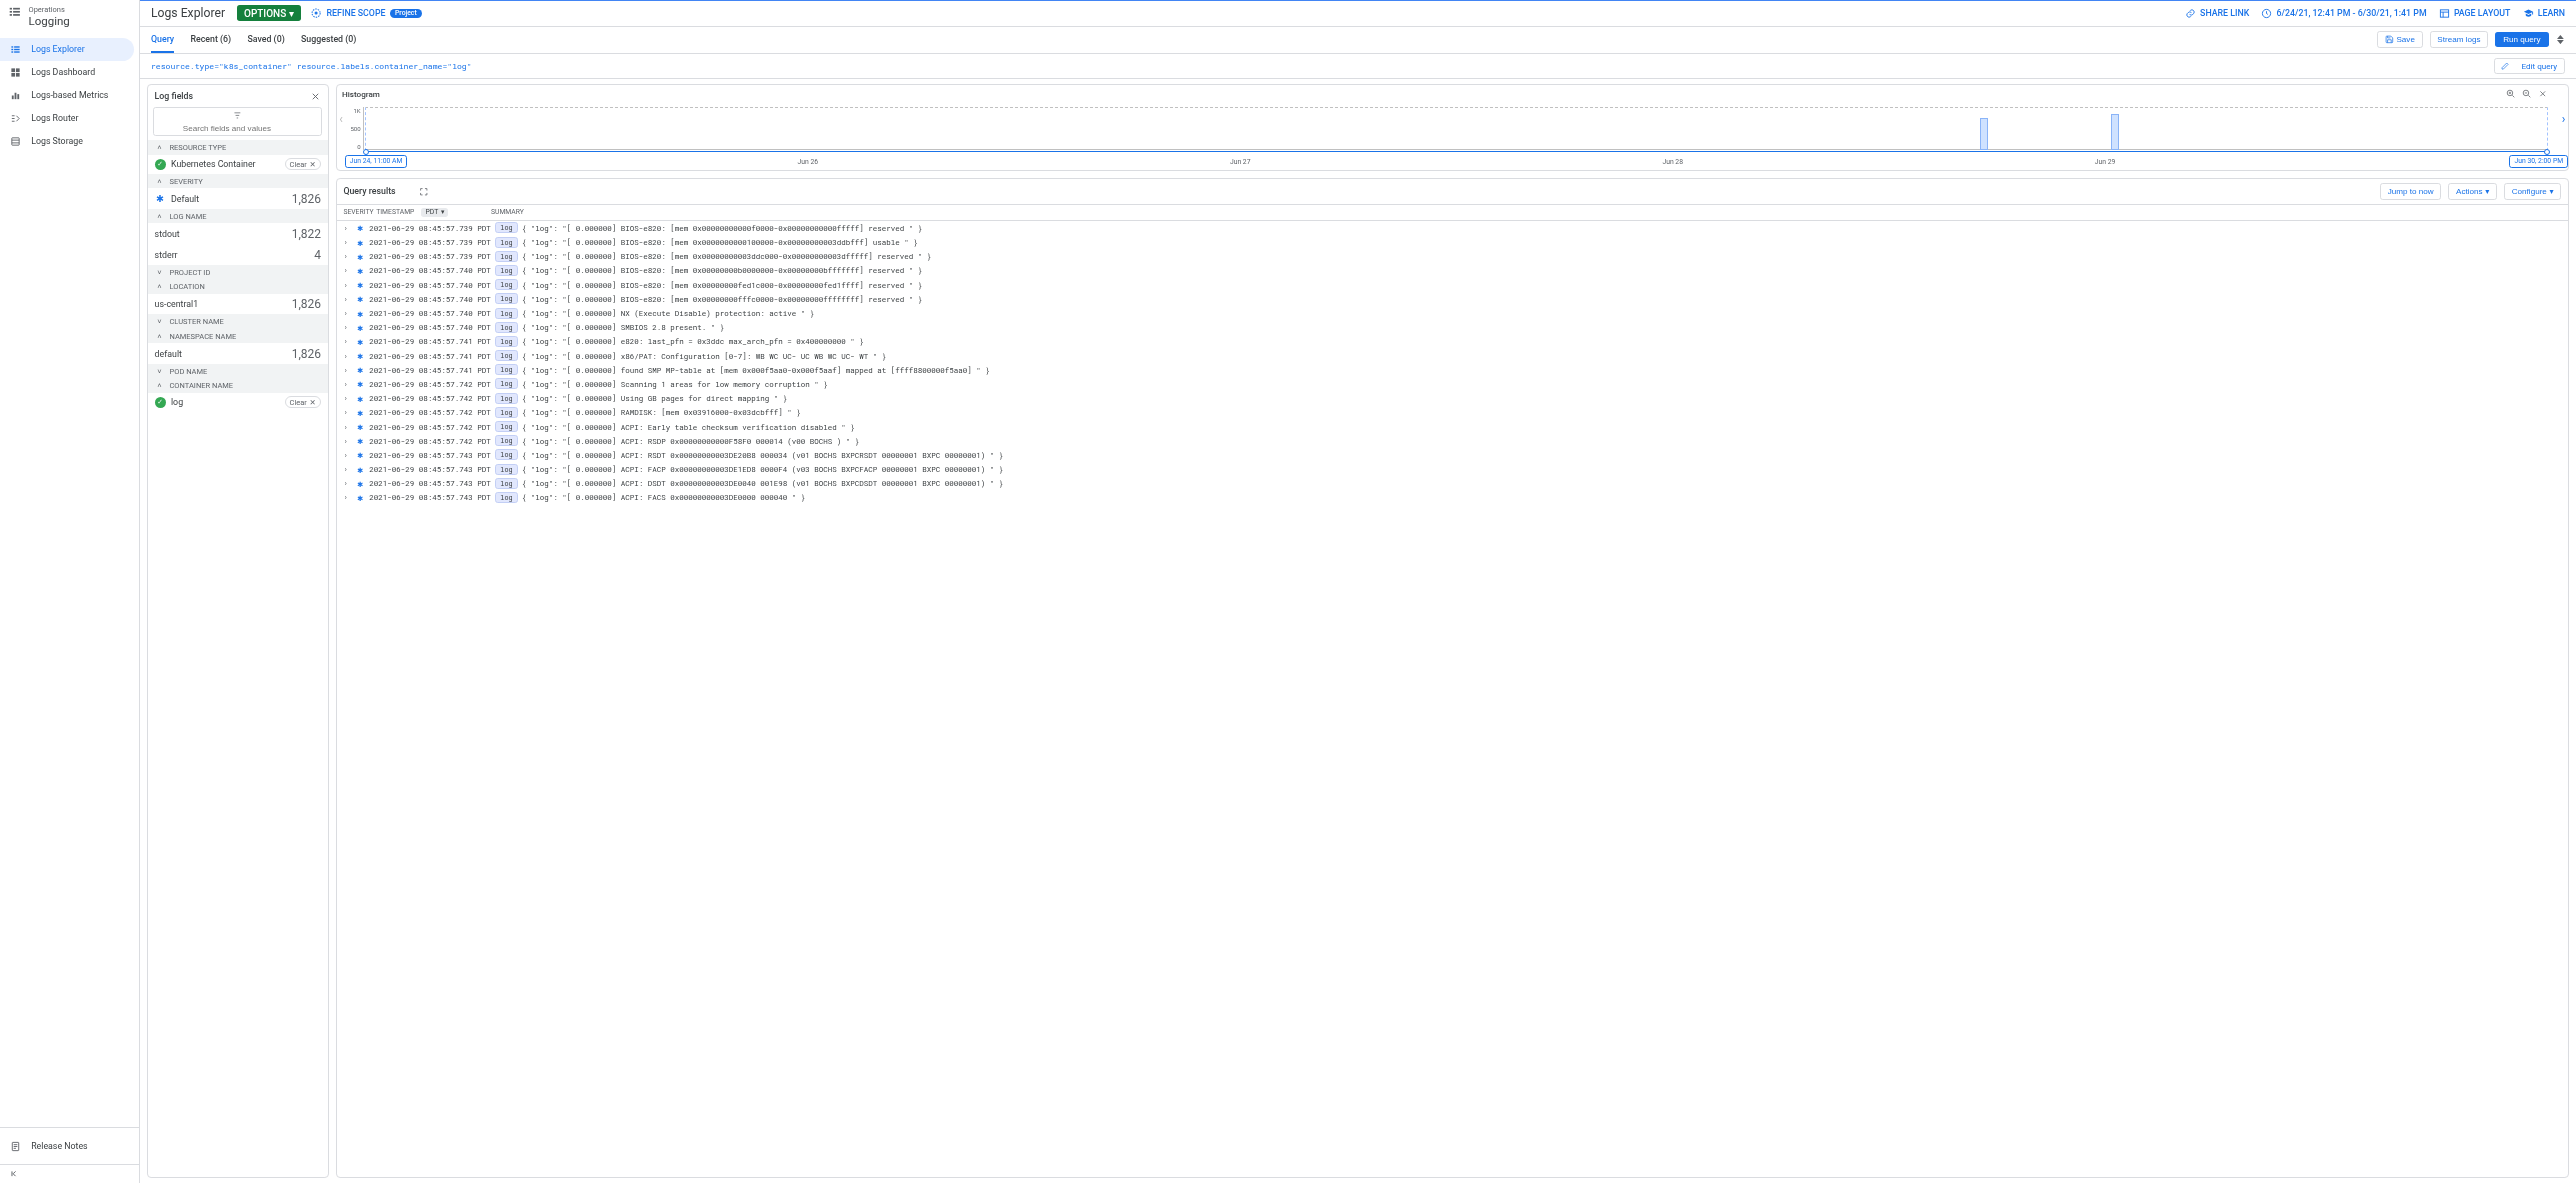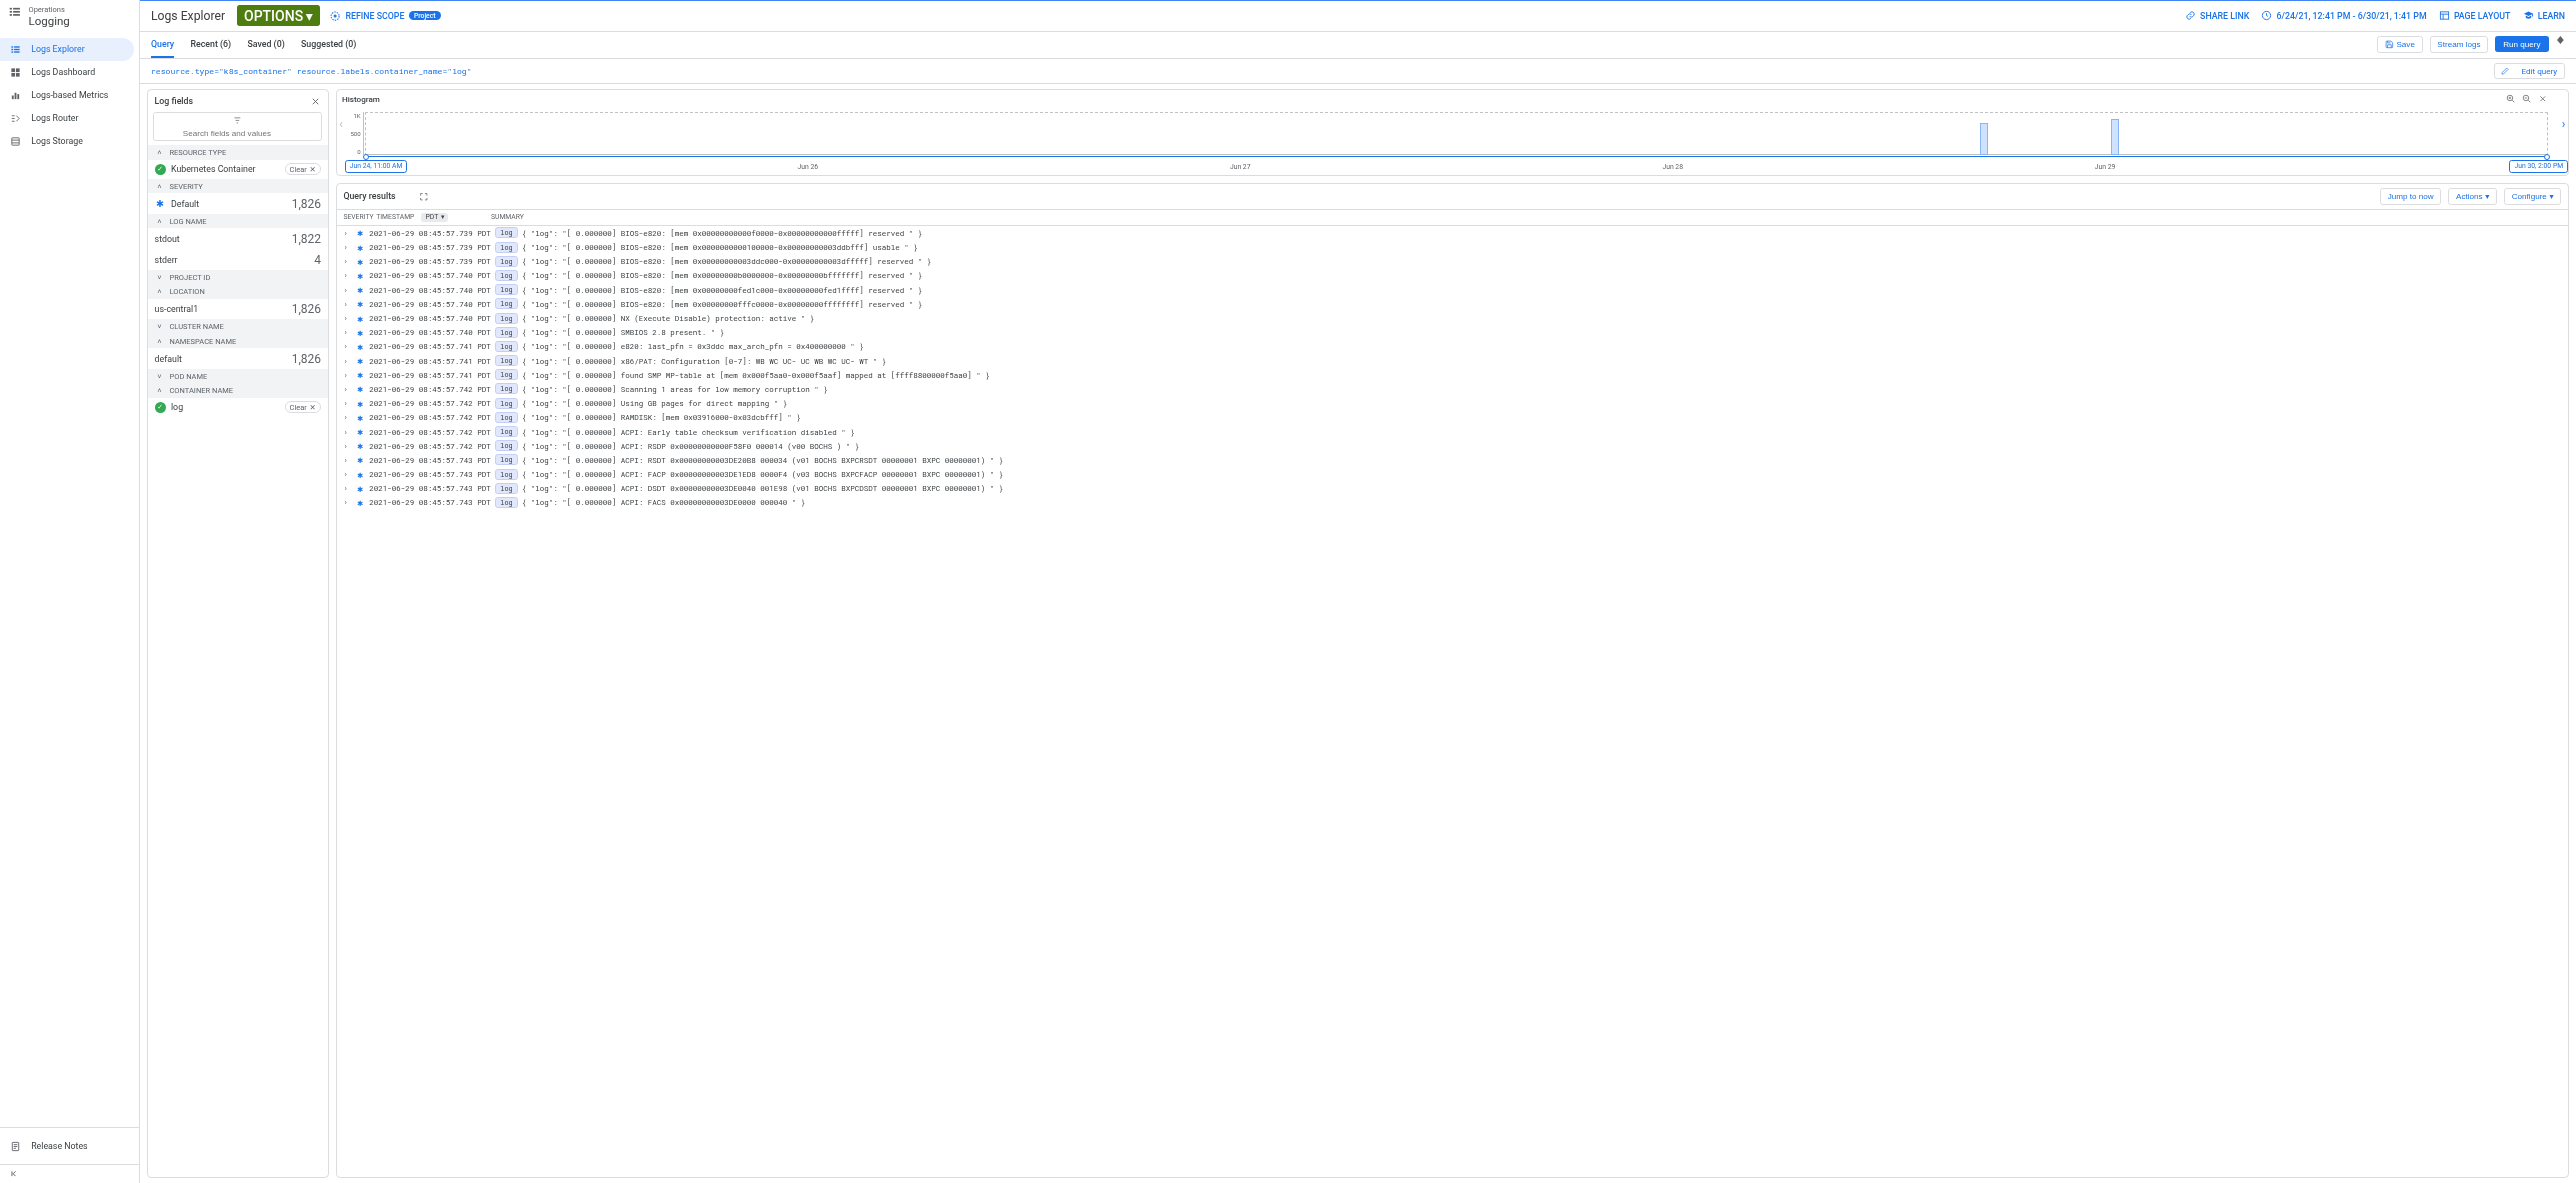"OPTIONS" .options-btn { background: #4d7c0f -> #15803d; font-size: 14px -> 10px }
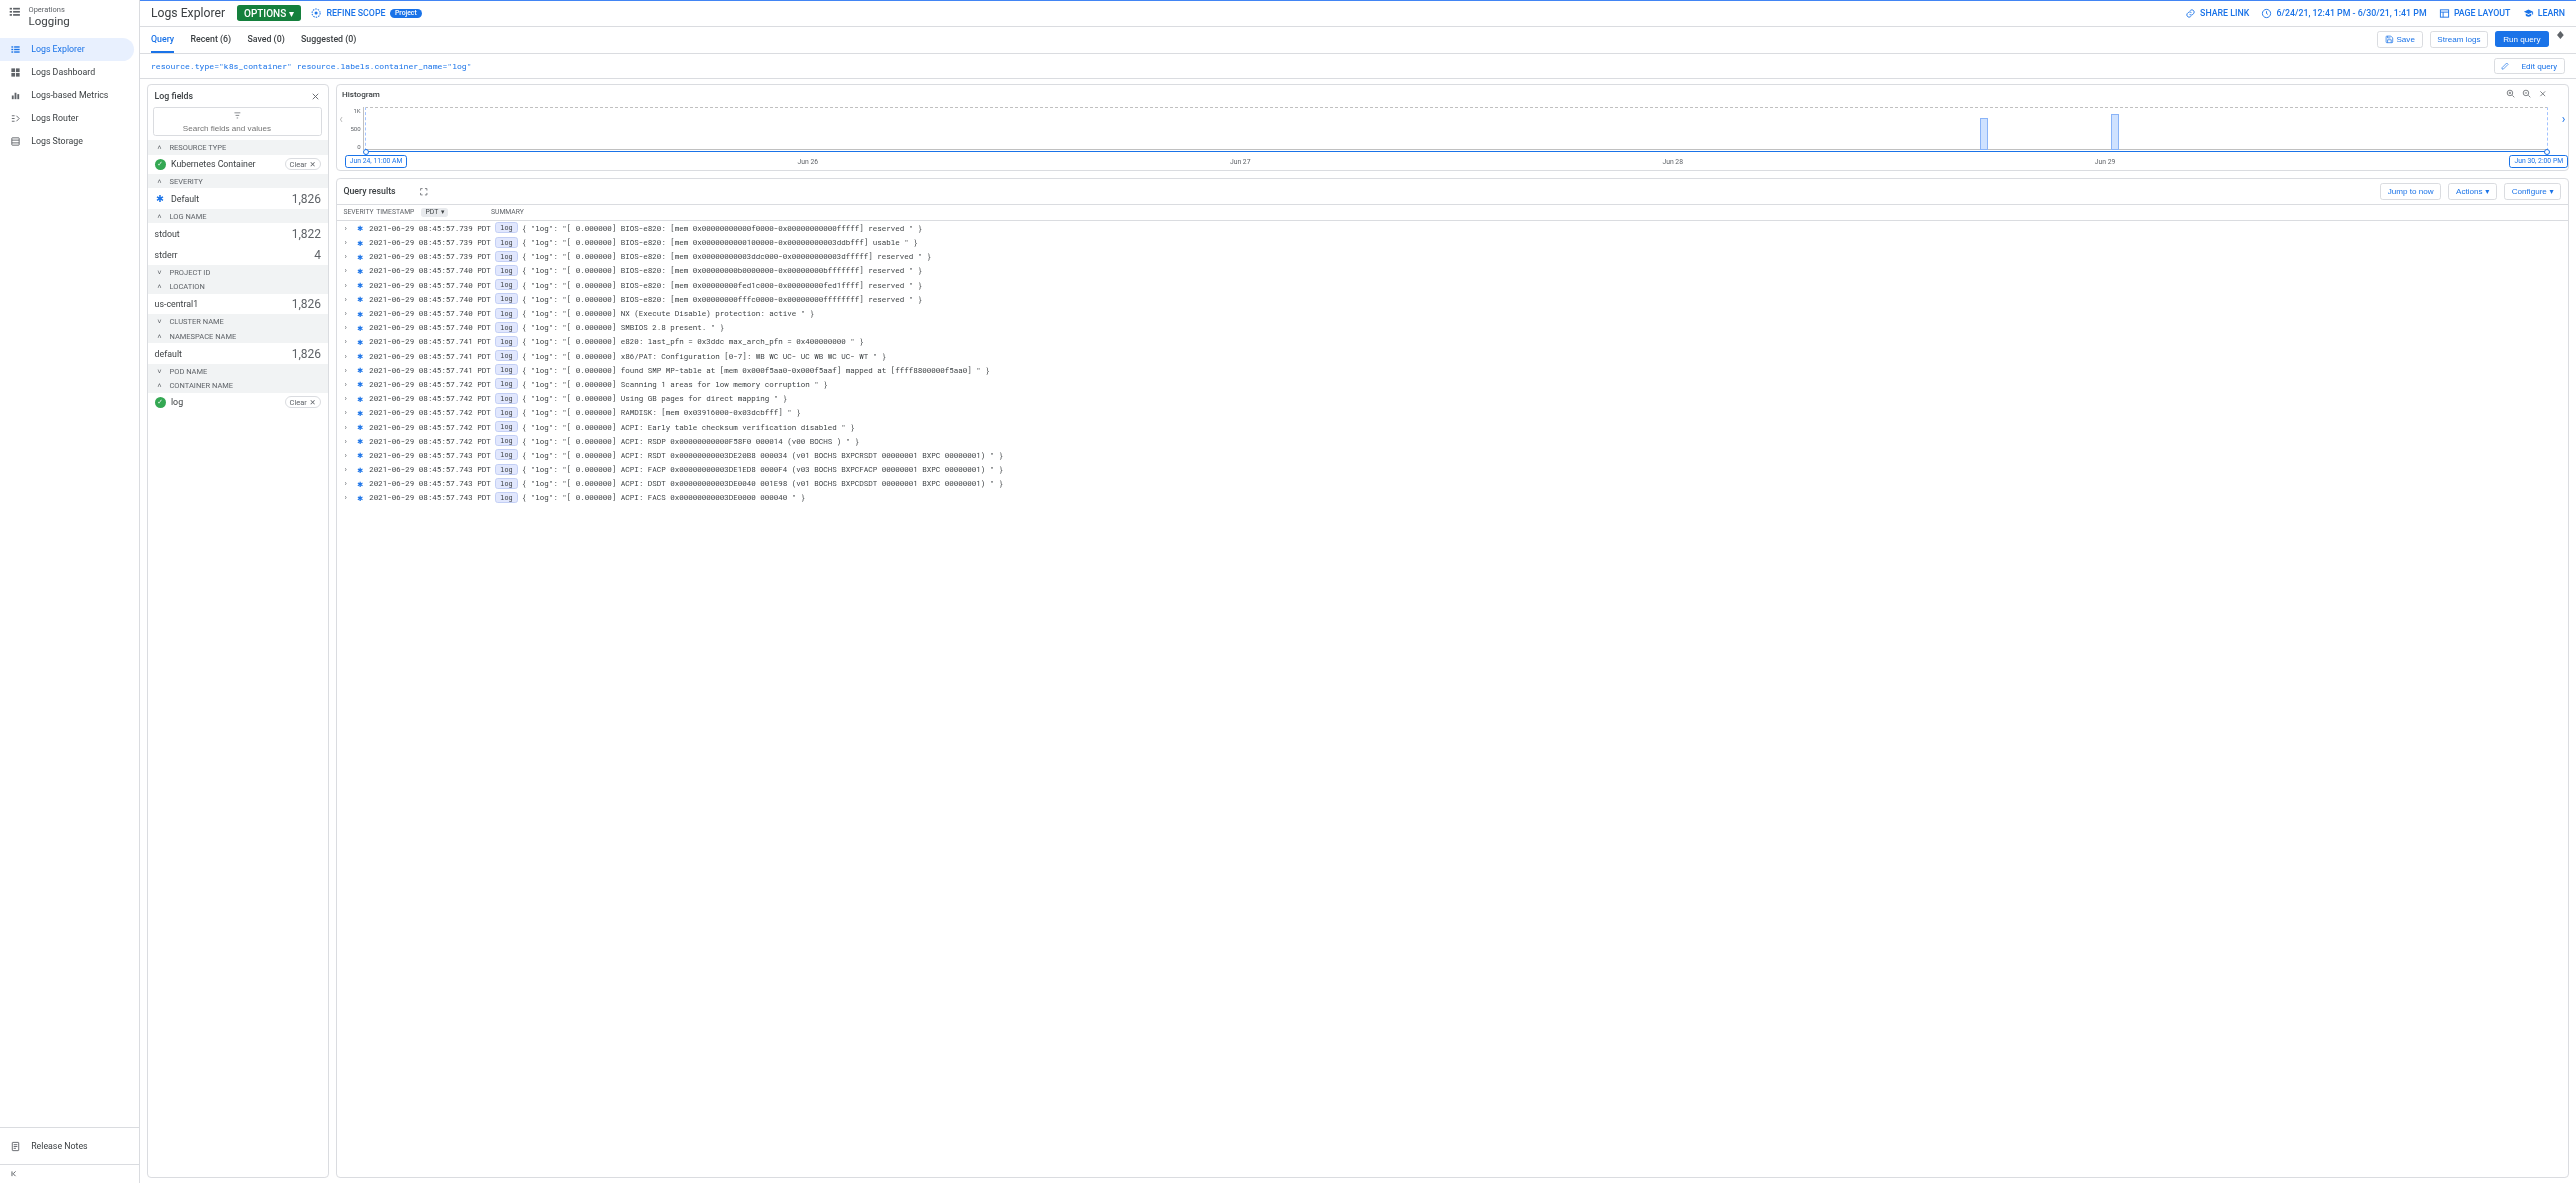"Save" .tabs-right { align-items: flex-start -> center }
